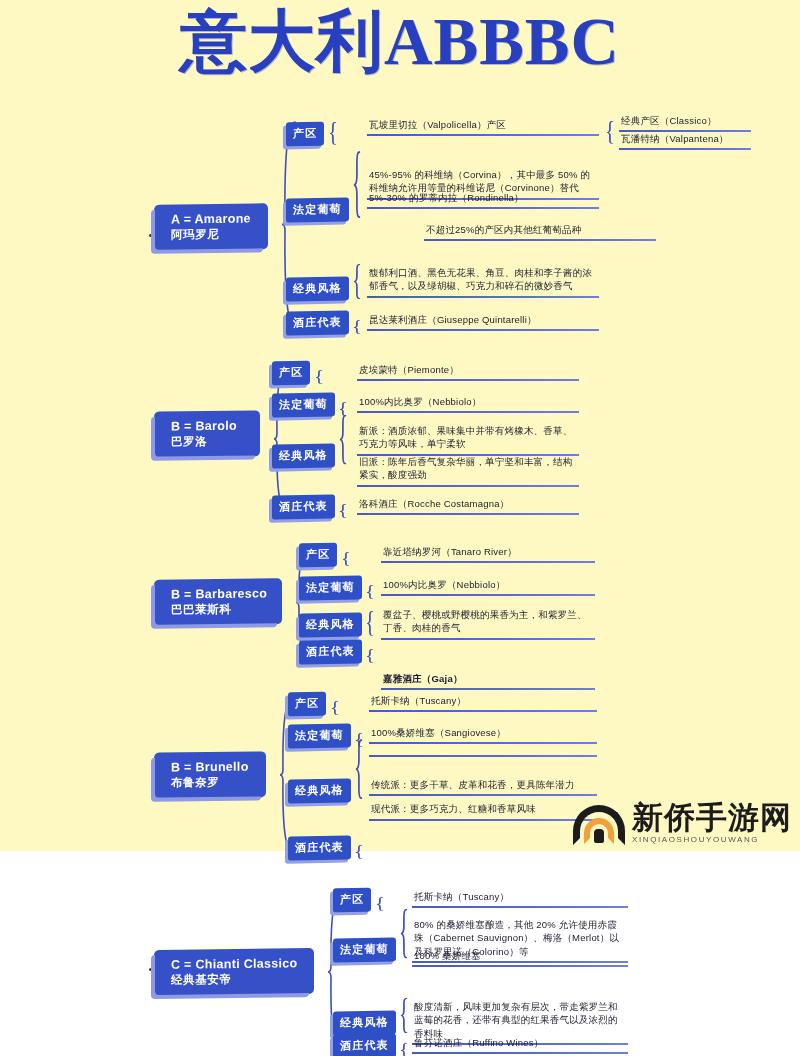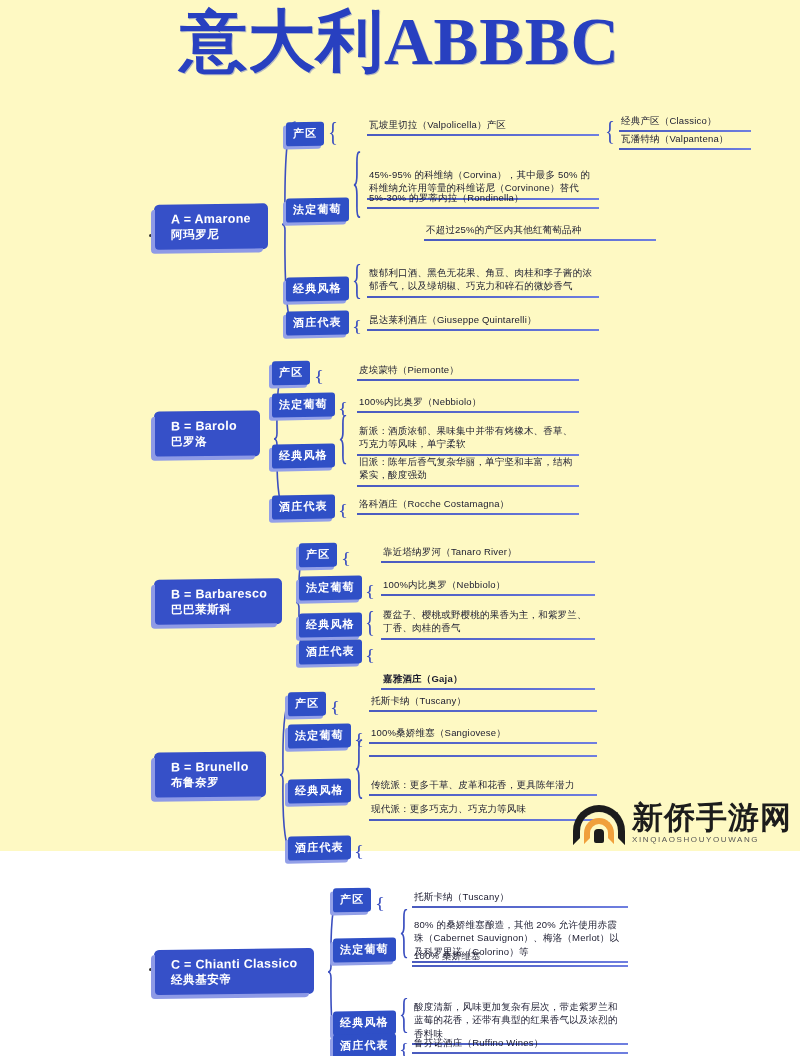"现代派：更多巧克力、巧克力等风味" span.txt { text: 巧克力等 -> 红糖和香草 }
